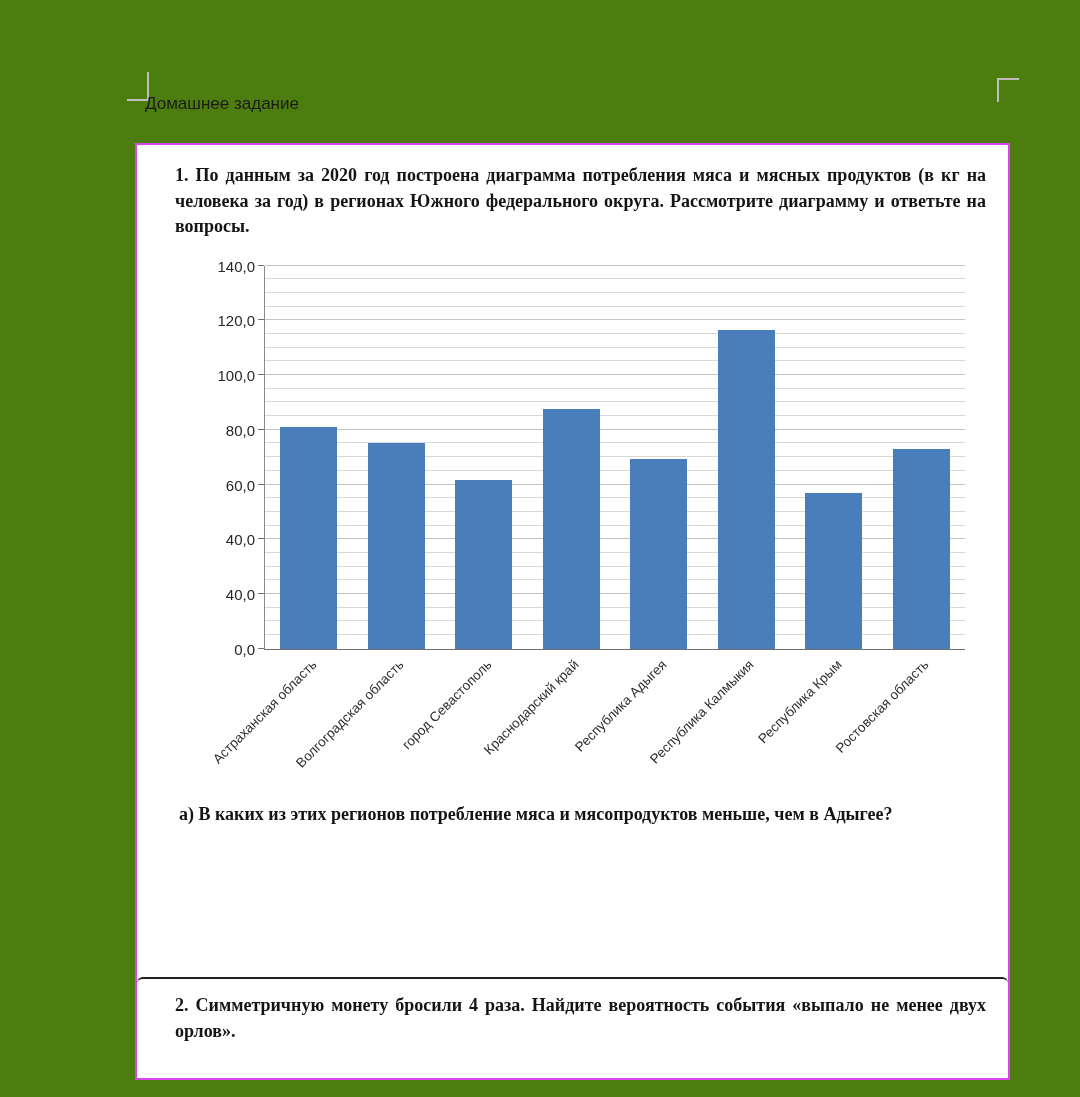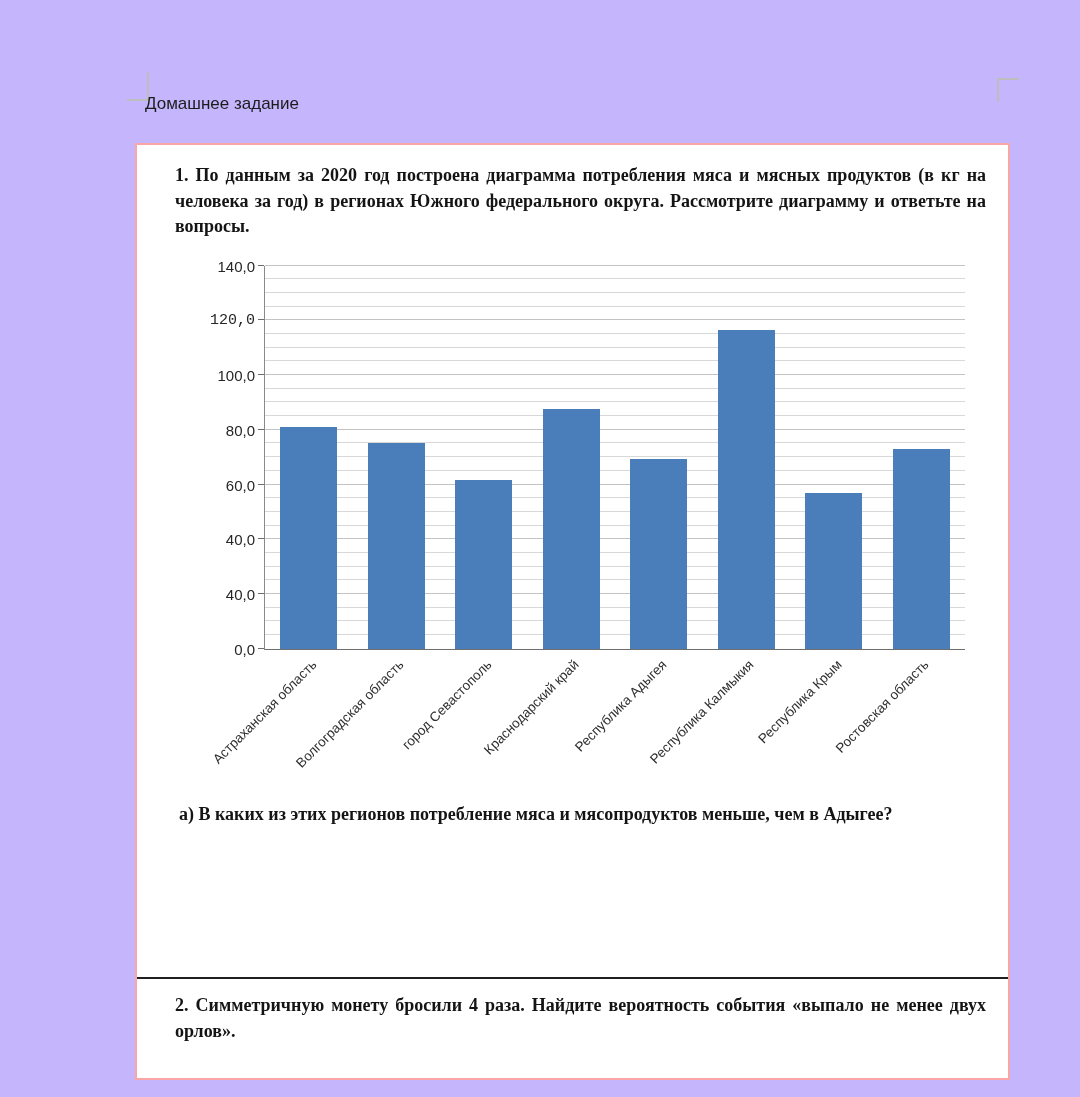"Домашнее задание" .page { background: #c4b5fd -> #4d7c0f }
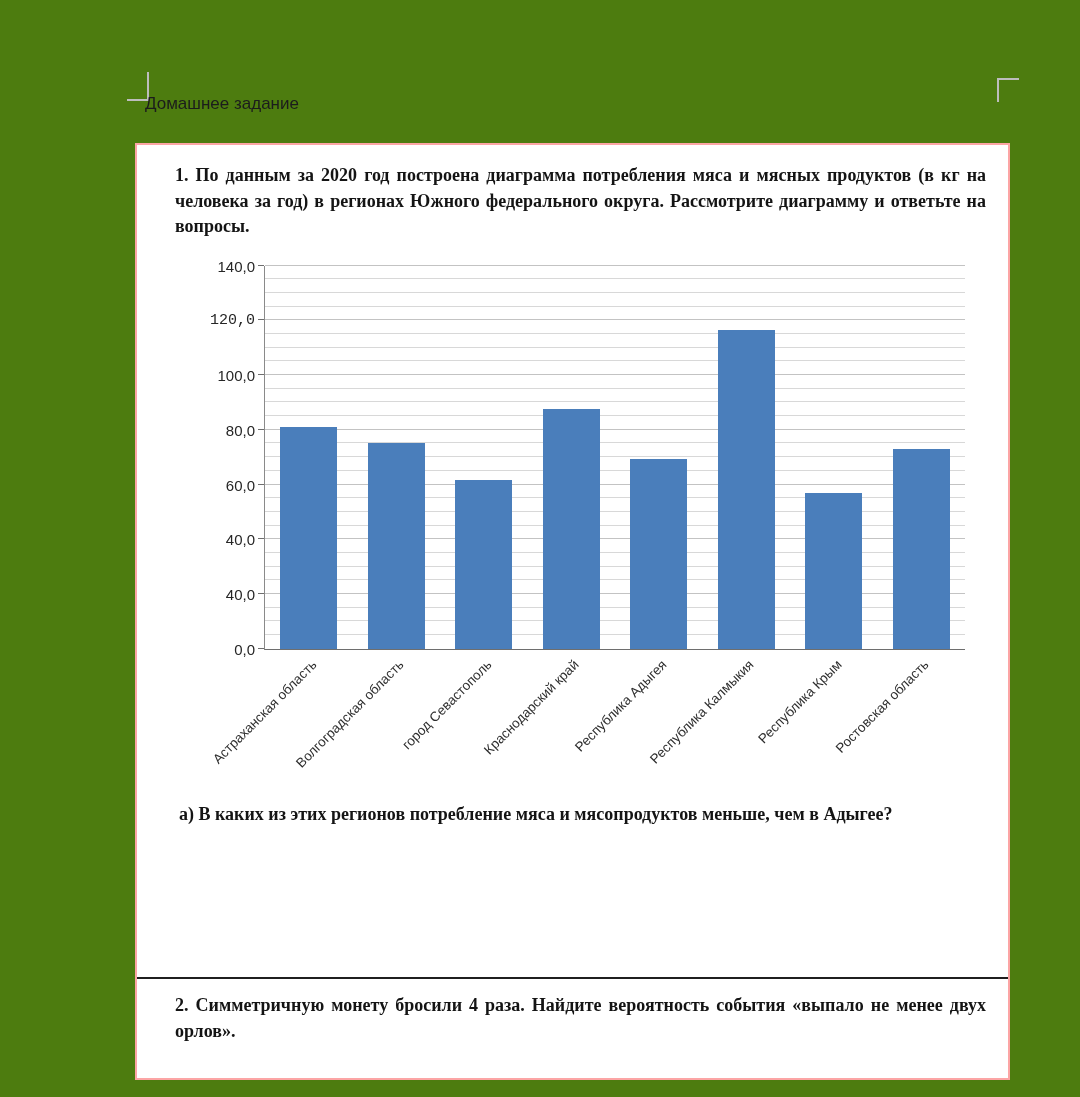"1. По данным за 2020" .doc-box { border: 2px solid #fca5a5 -> 2px solid #d946ef }
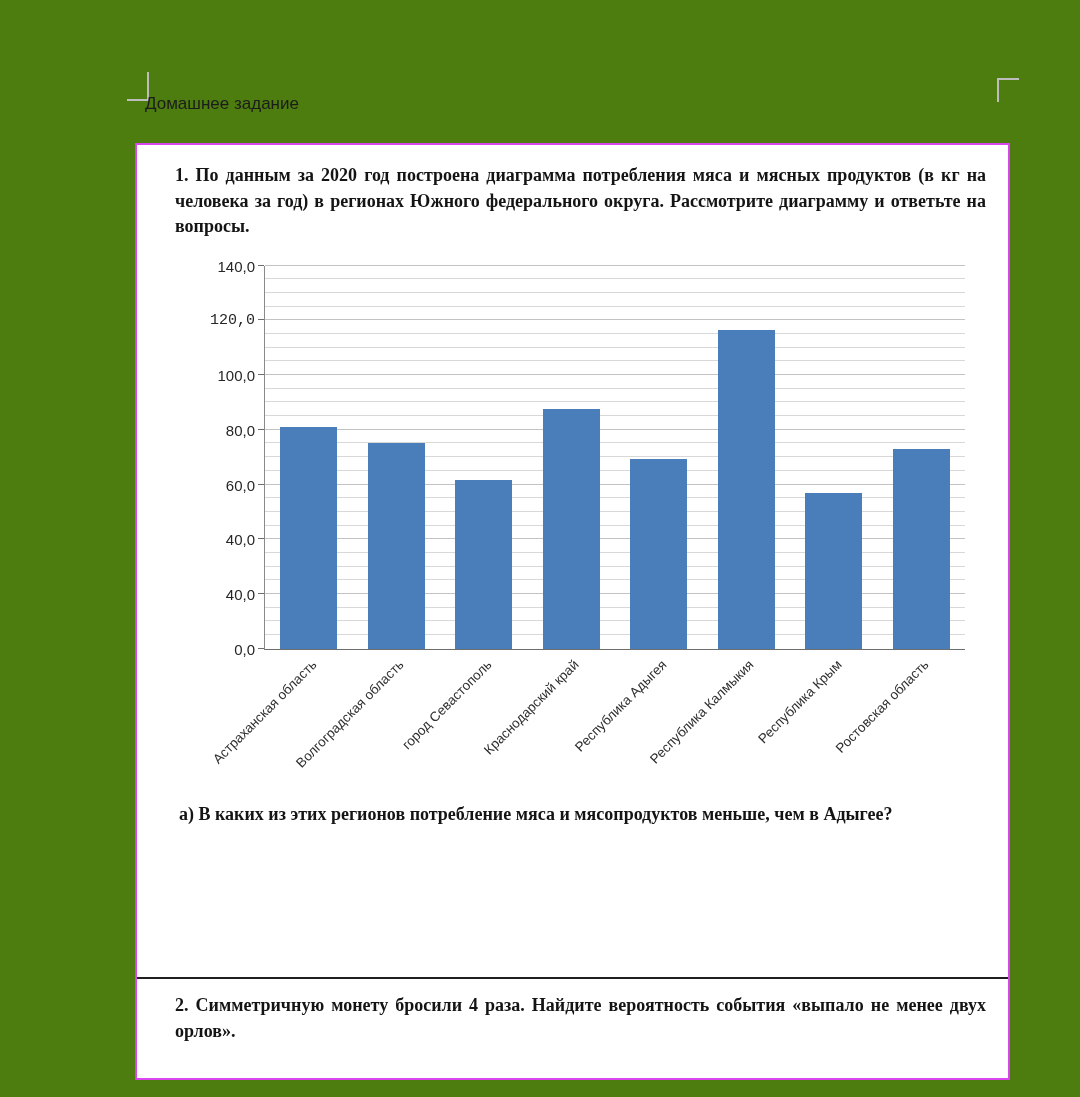"120,0" span.ylabel { font-family: Liberation Mono, monospace -> none }
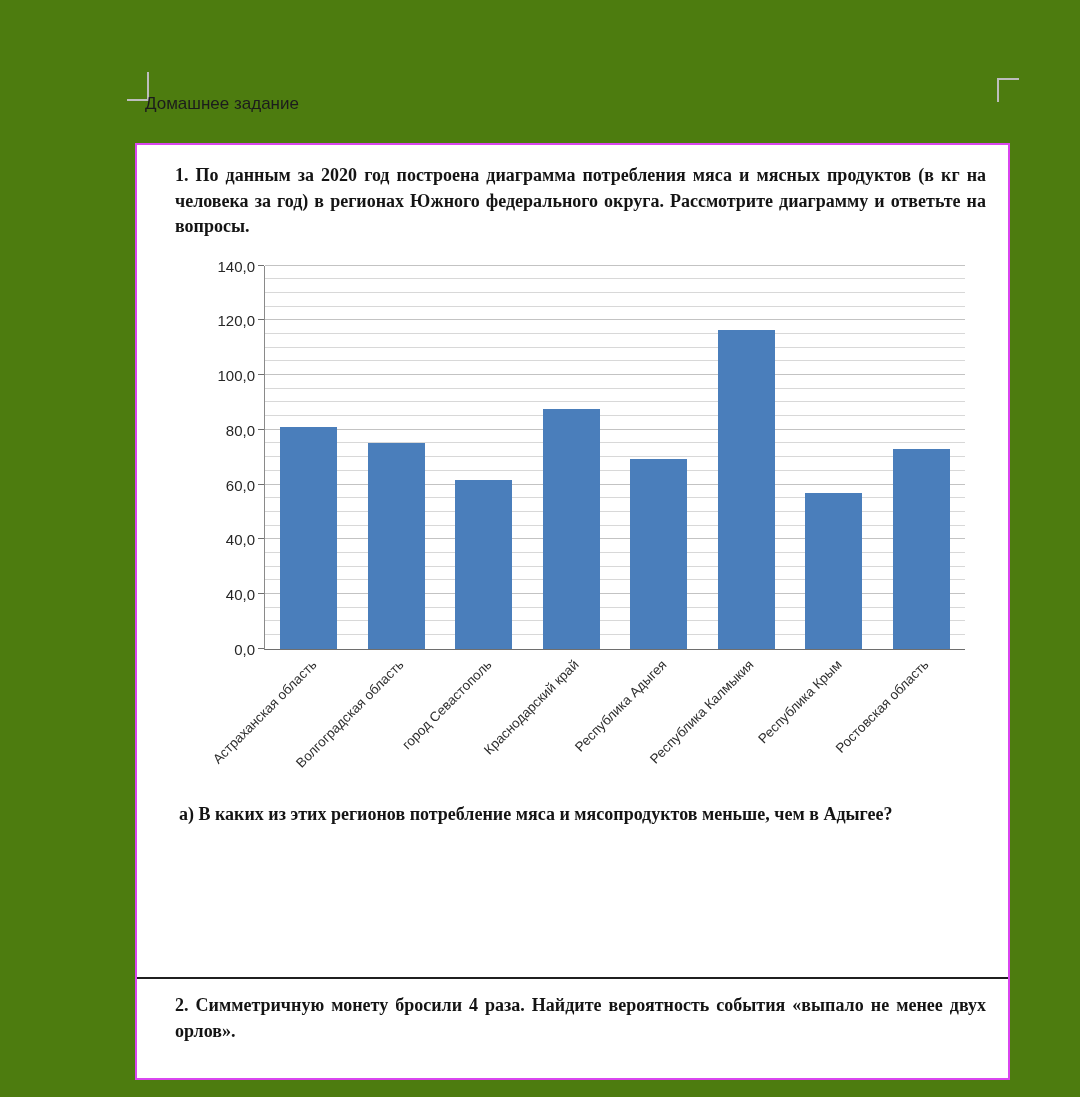"2. Симметричную монету бросили 4" .p2 { border-radius: none -> 6px }
